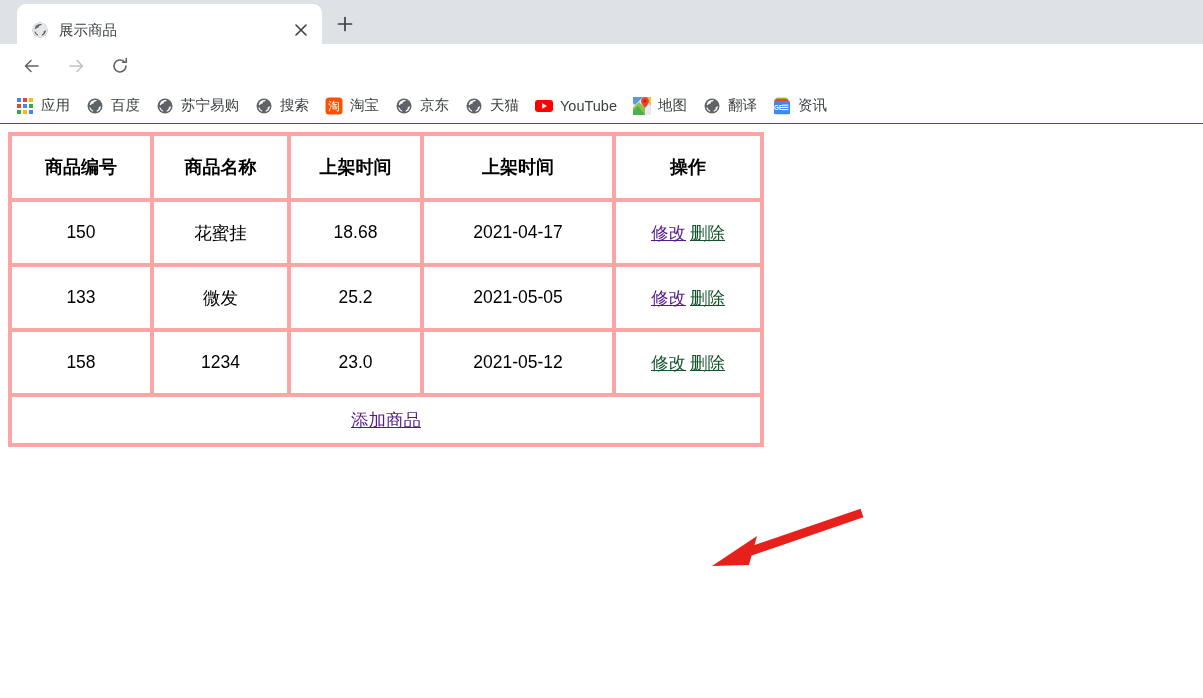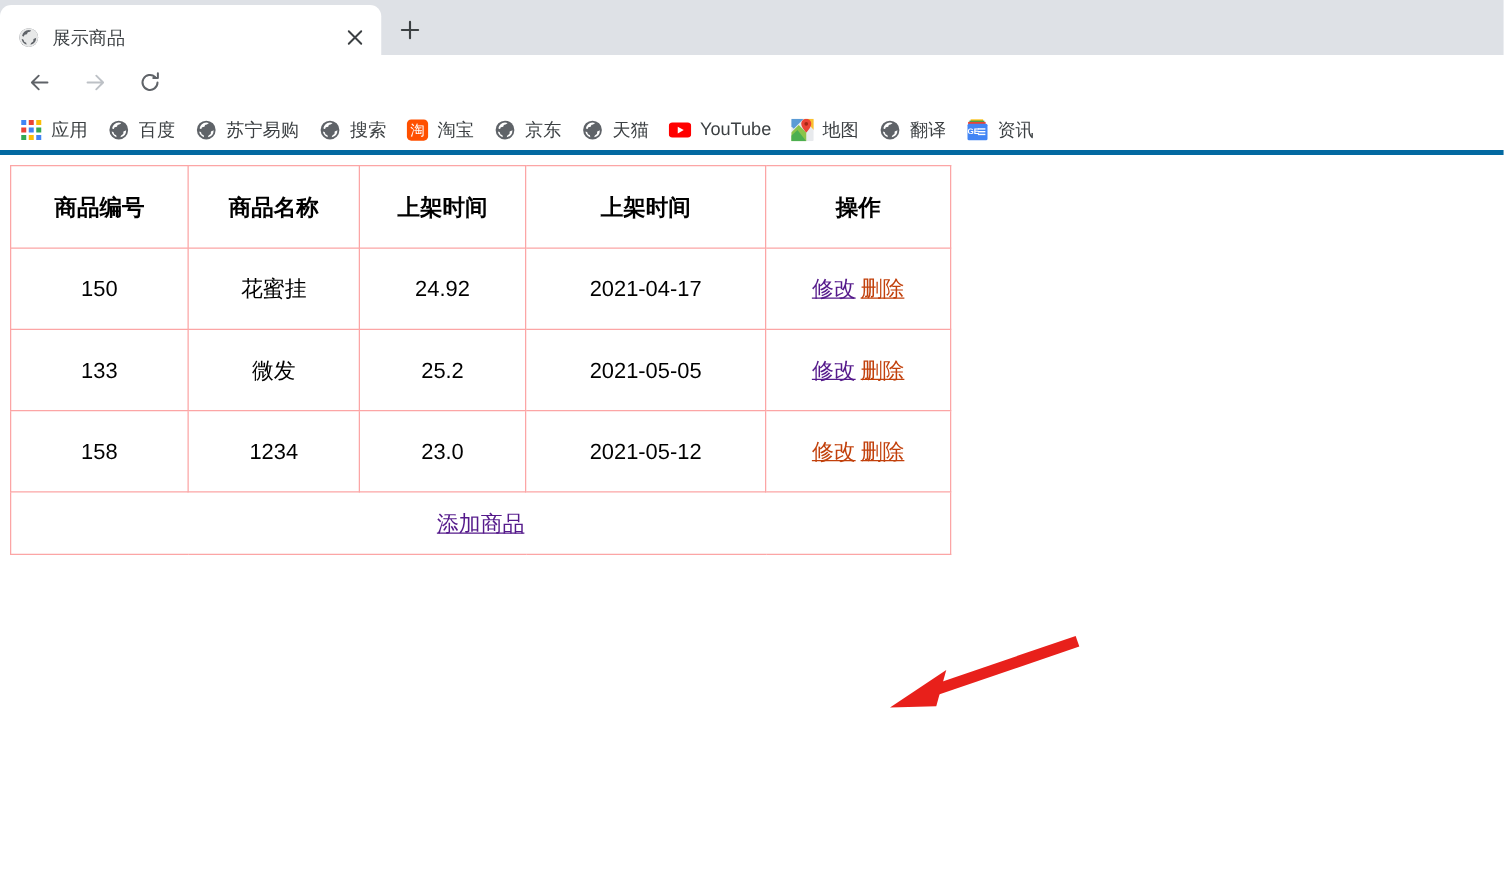"展示商品" .tab { margin-left: 0 -> 17px }
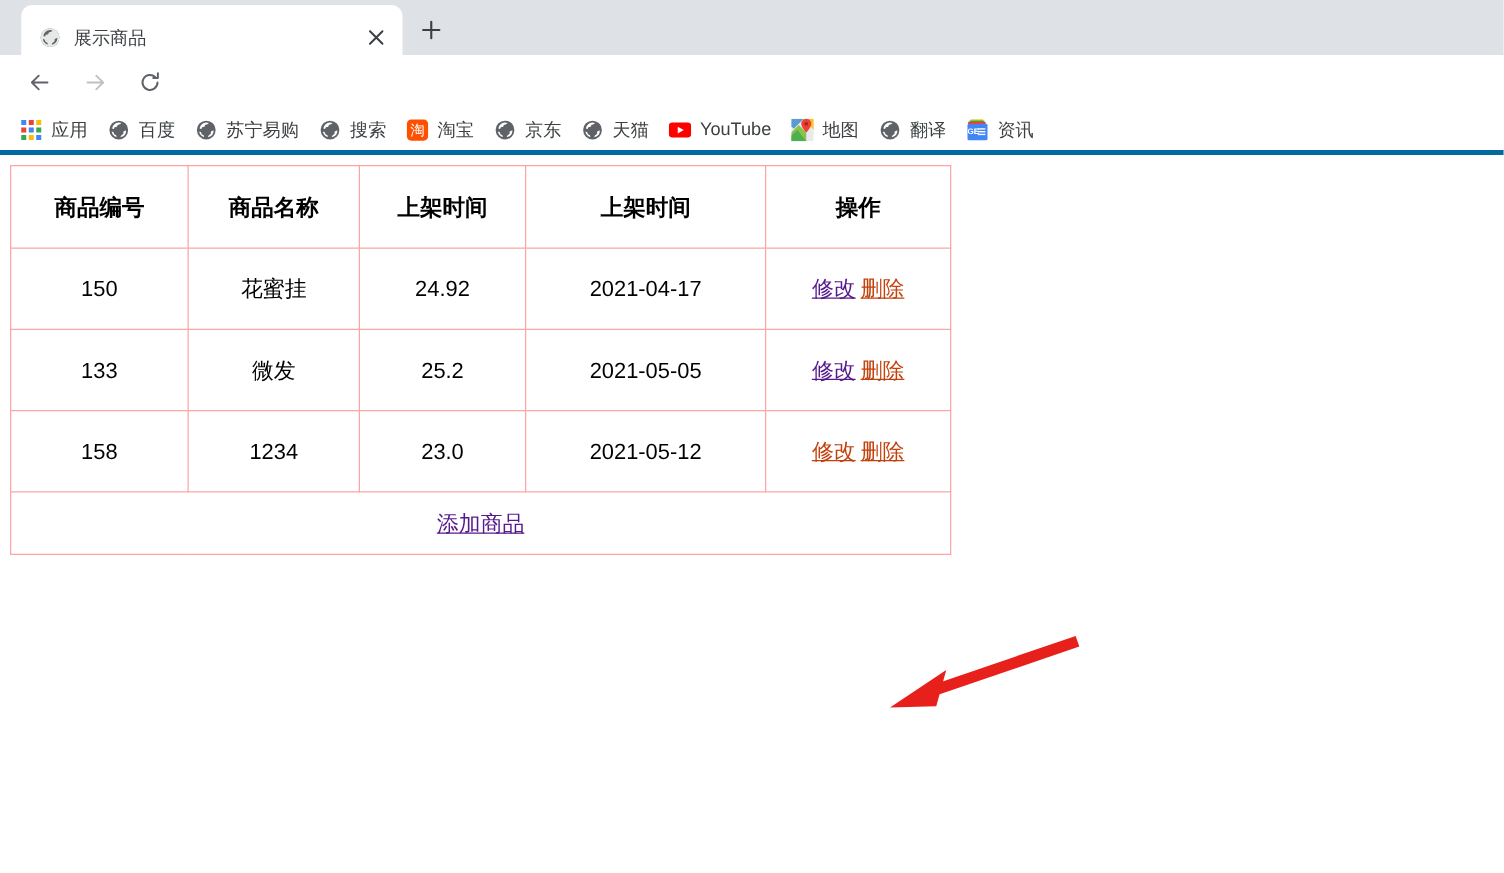"应用" .bookmarks { border-bottom: 4px solid #0369a1 -> 1px solid #0369a1 }
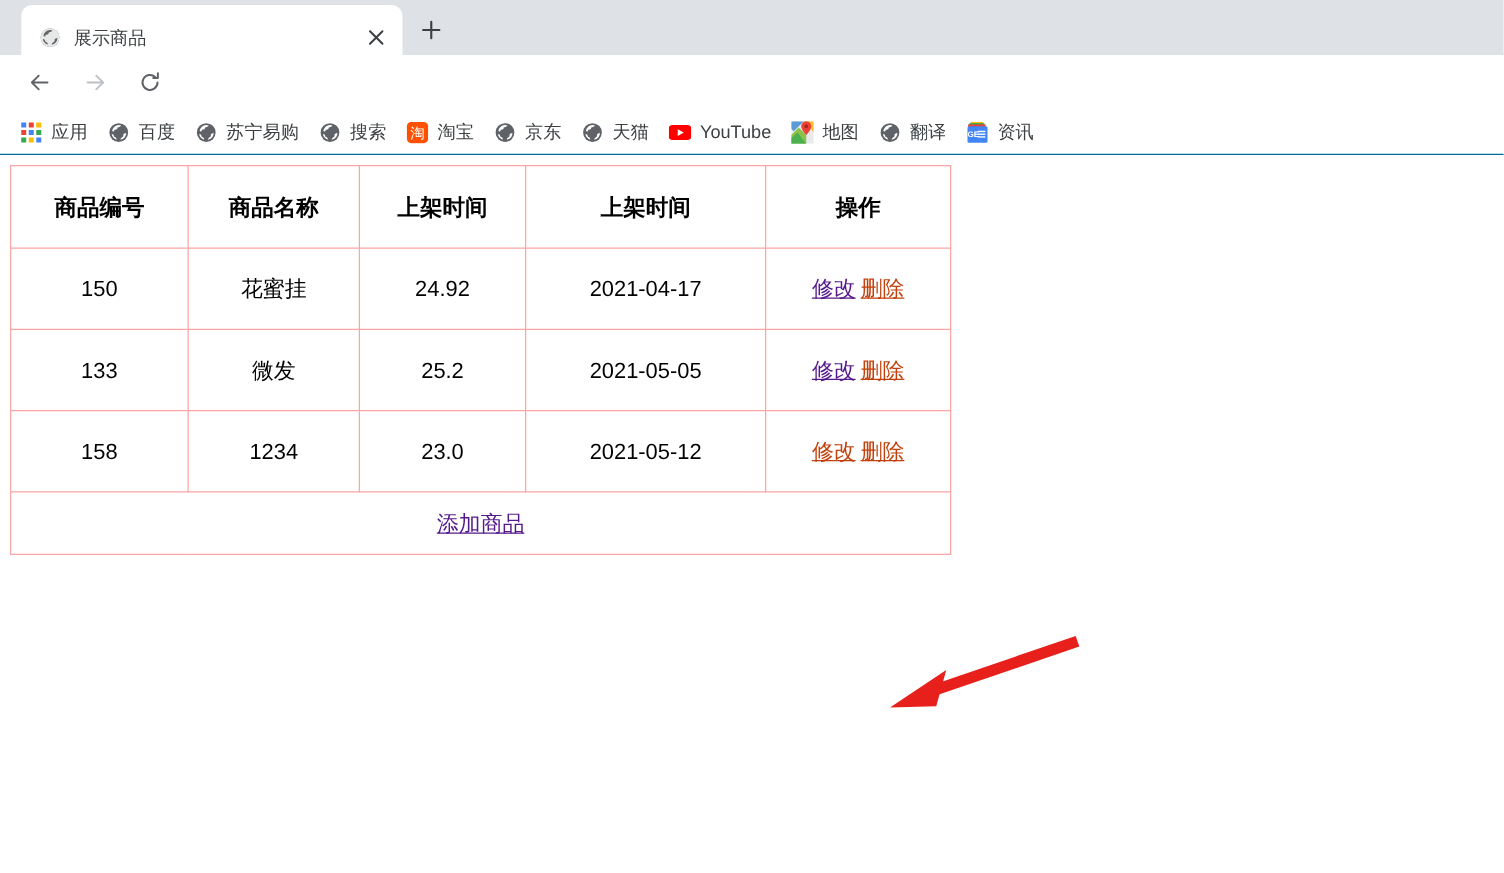"商品编号" table.goods td, table.goods th { border: 1px solid #fca5a5 -> 4px solid #fca5a5 }
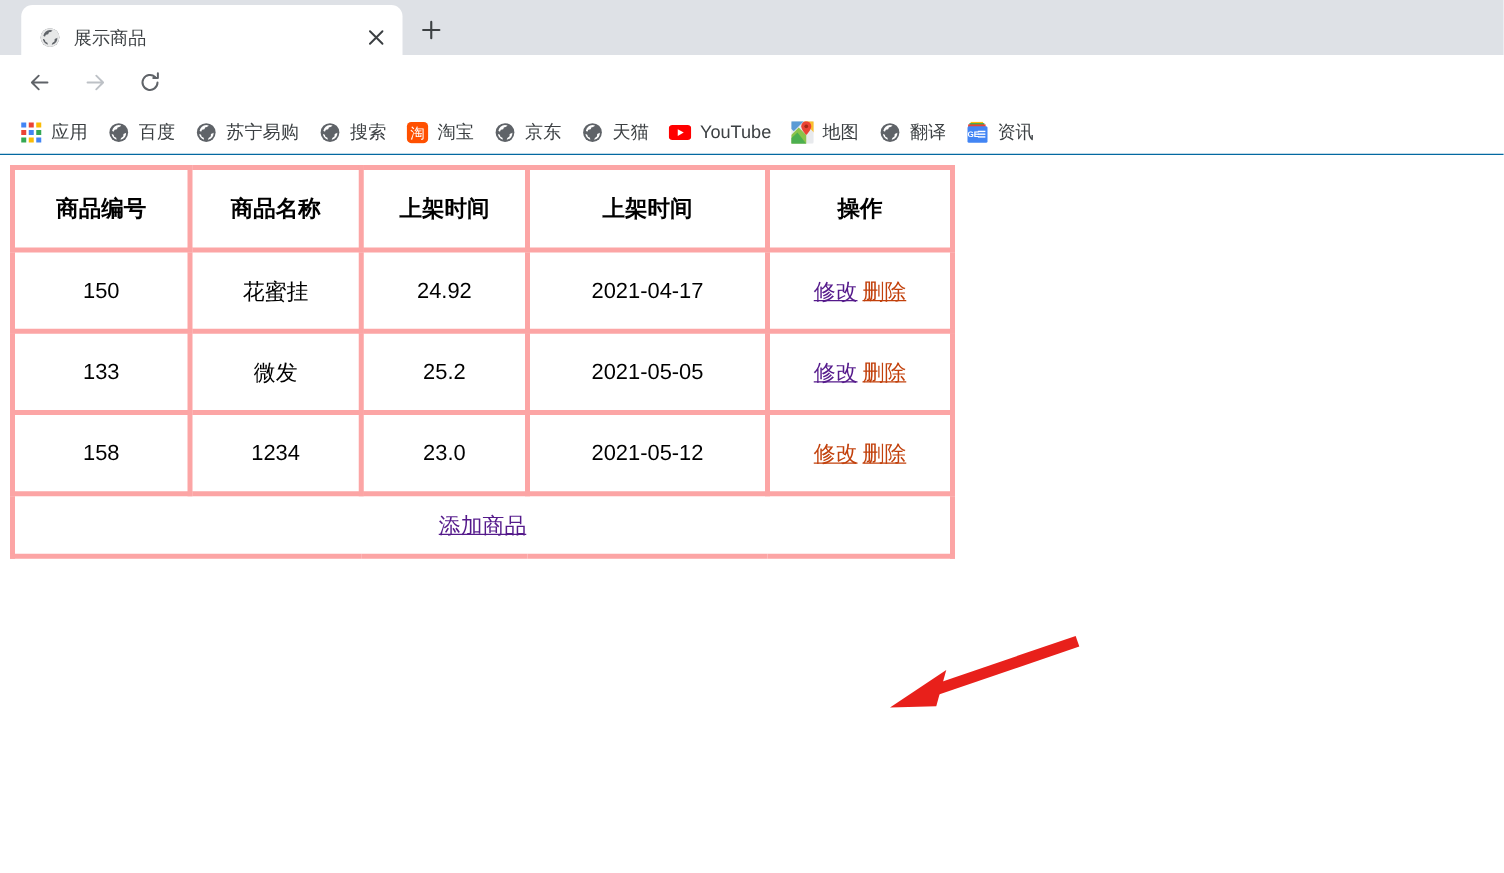"24.92" td { text: 24.92 -> 18.68 }
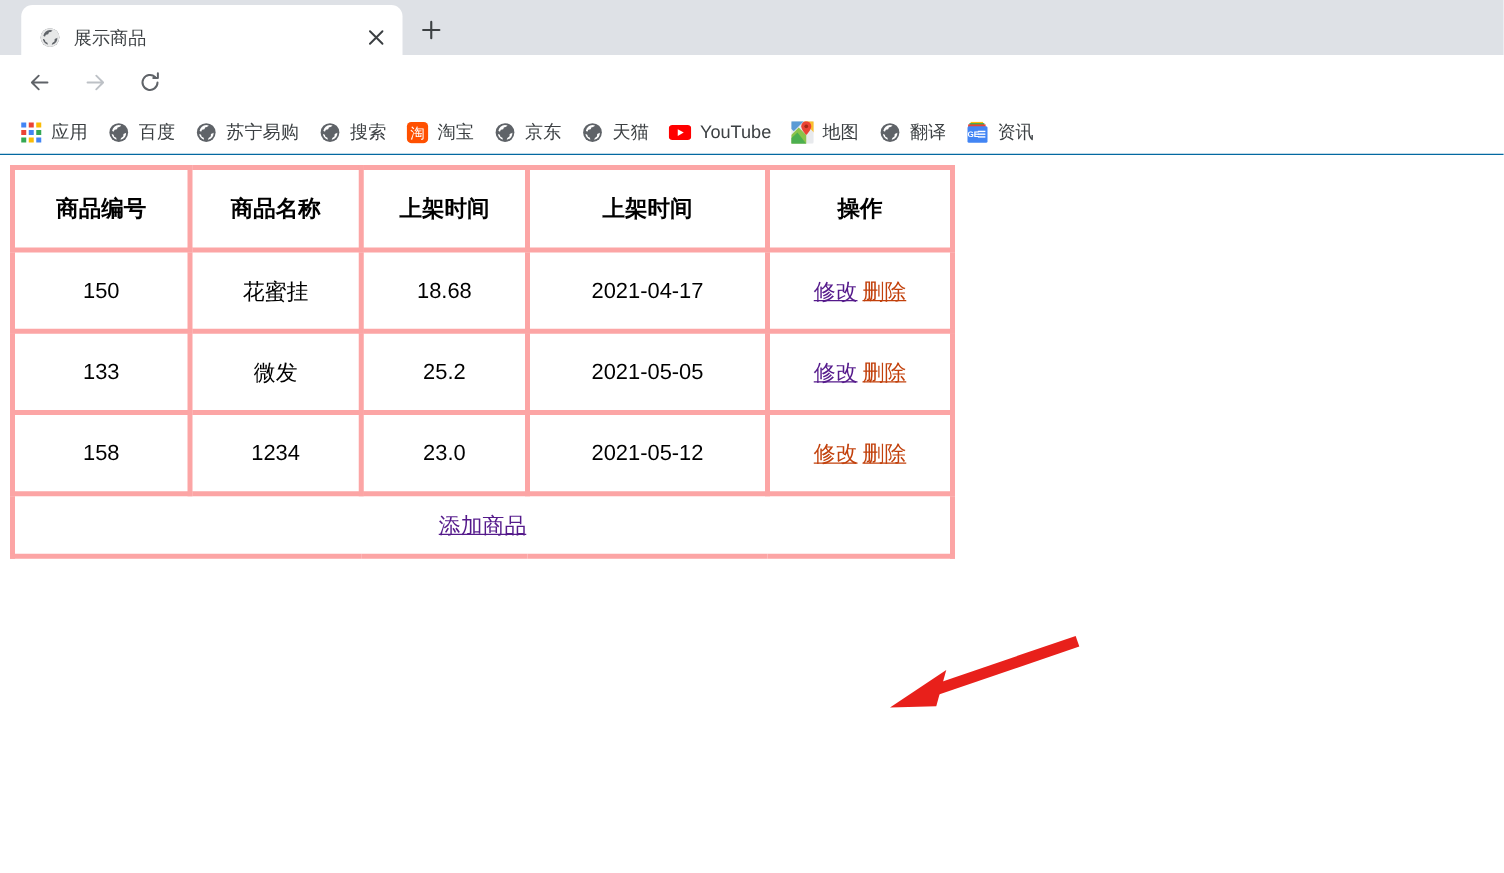"删除" a.blue { color: #c2410c -> #14532d }
